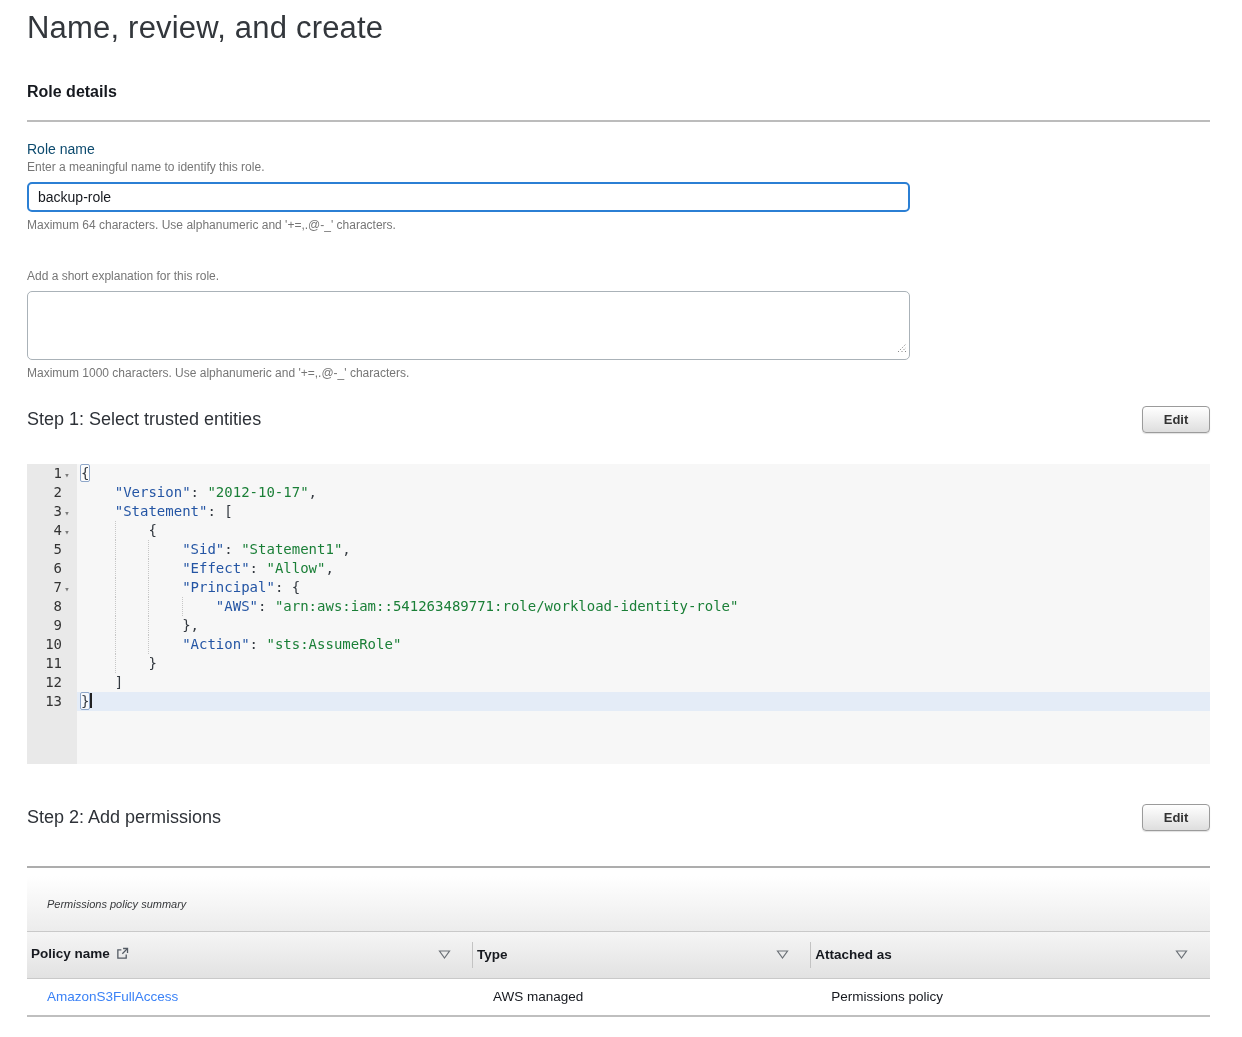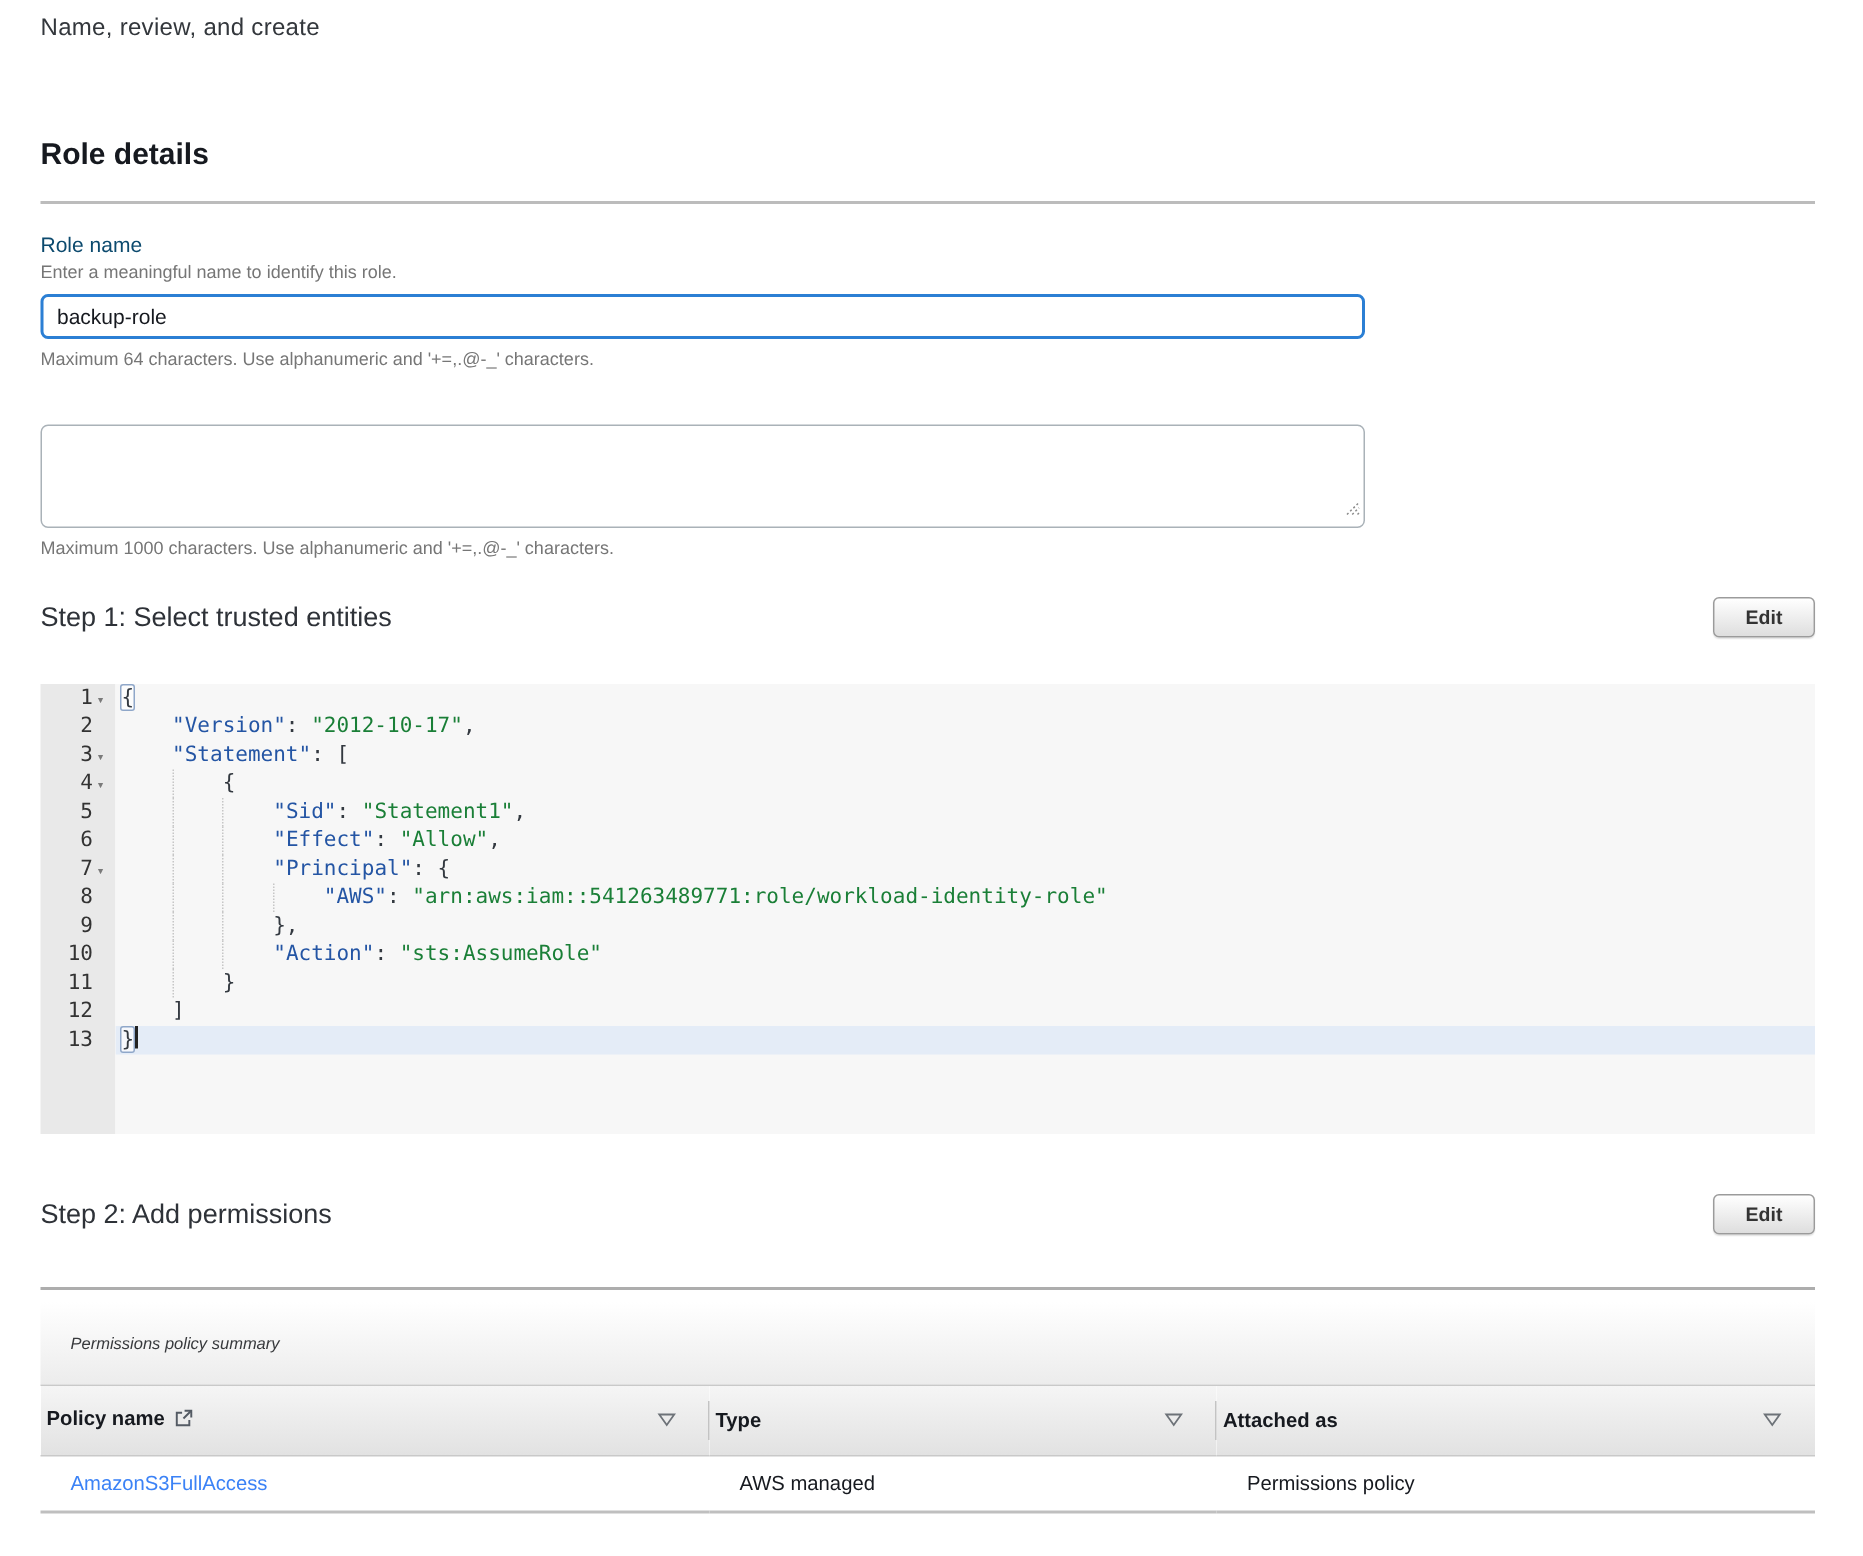"Name, review, and create" h1.page-title { font-size: 16px -> 31px }
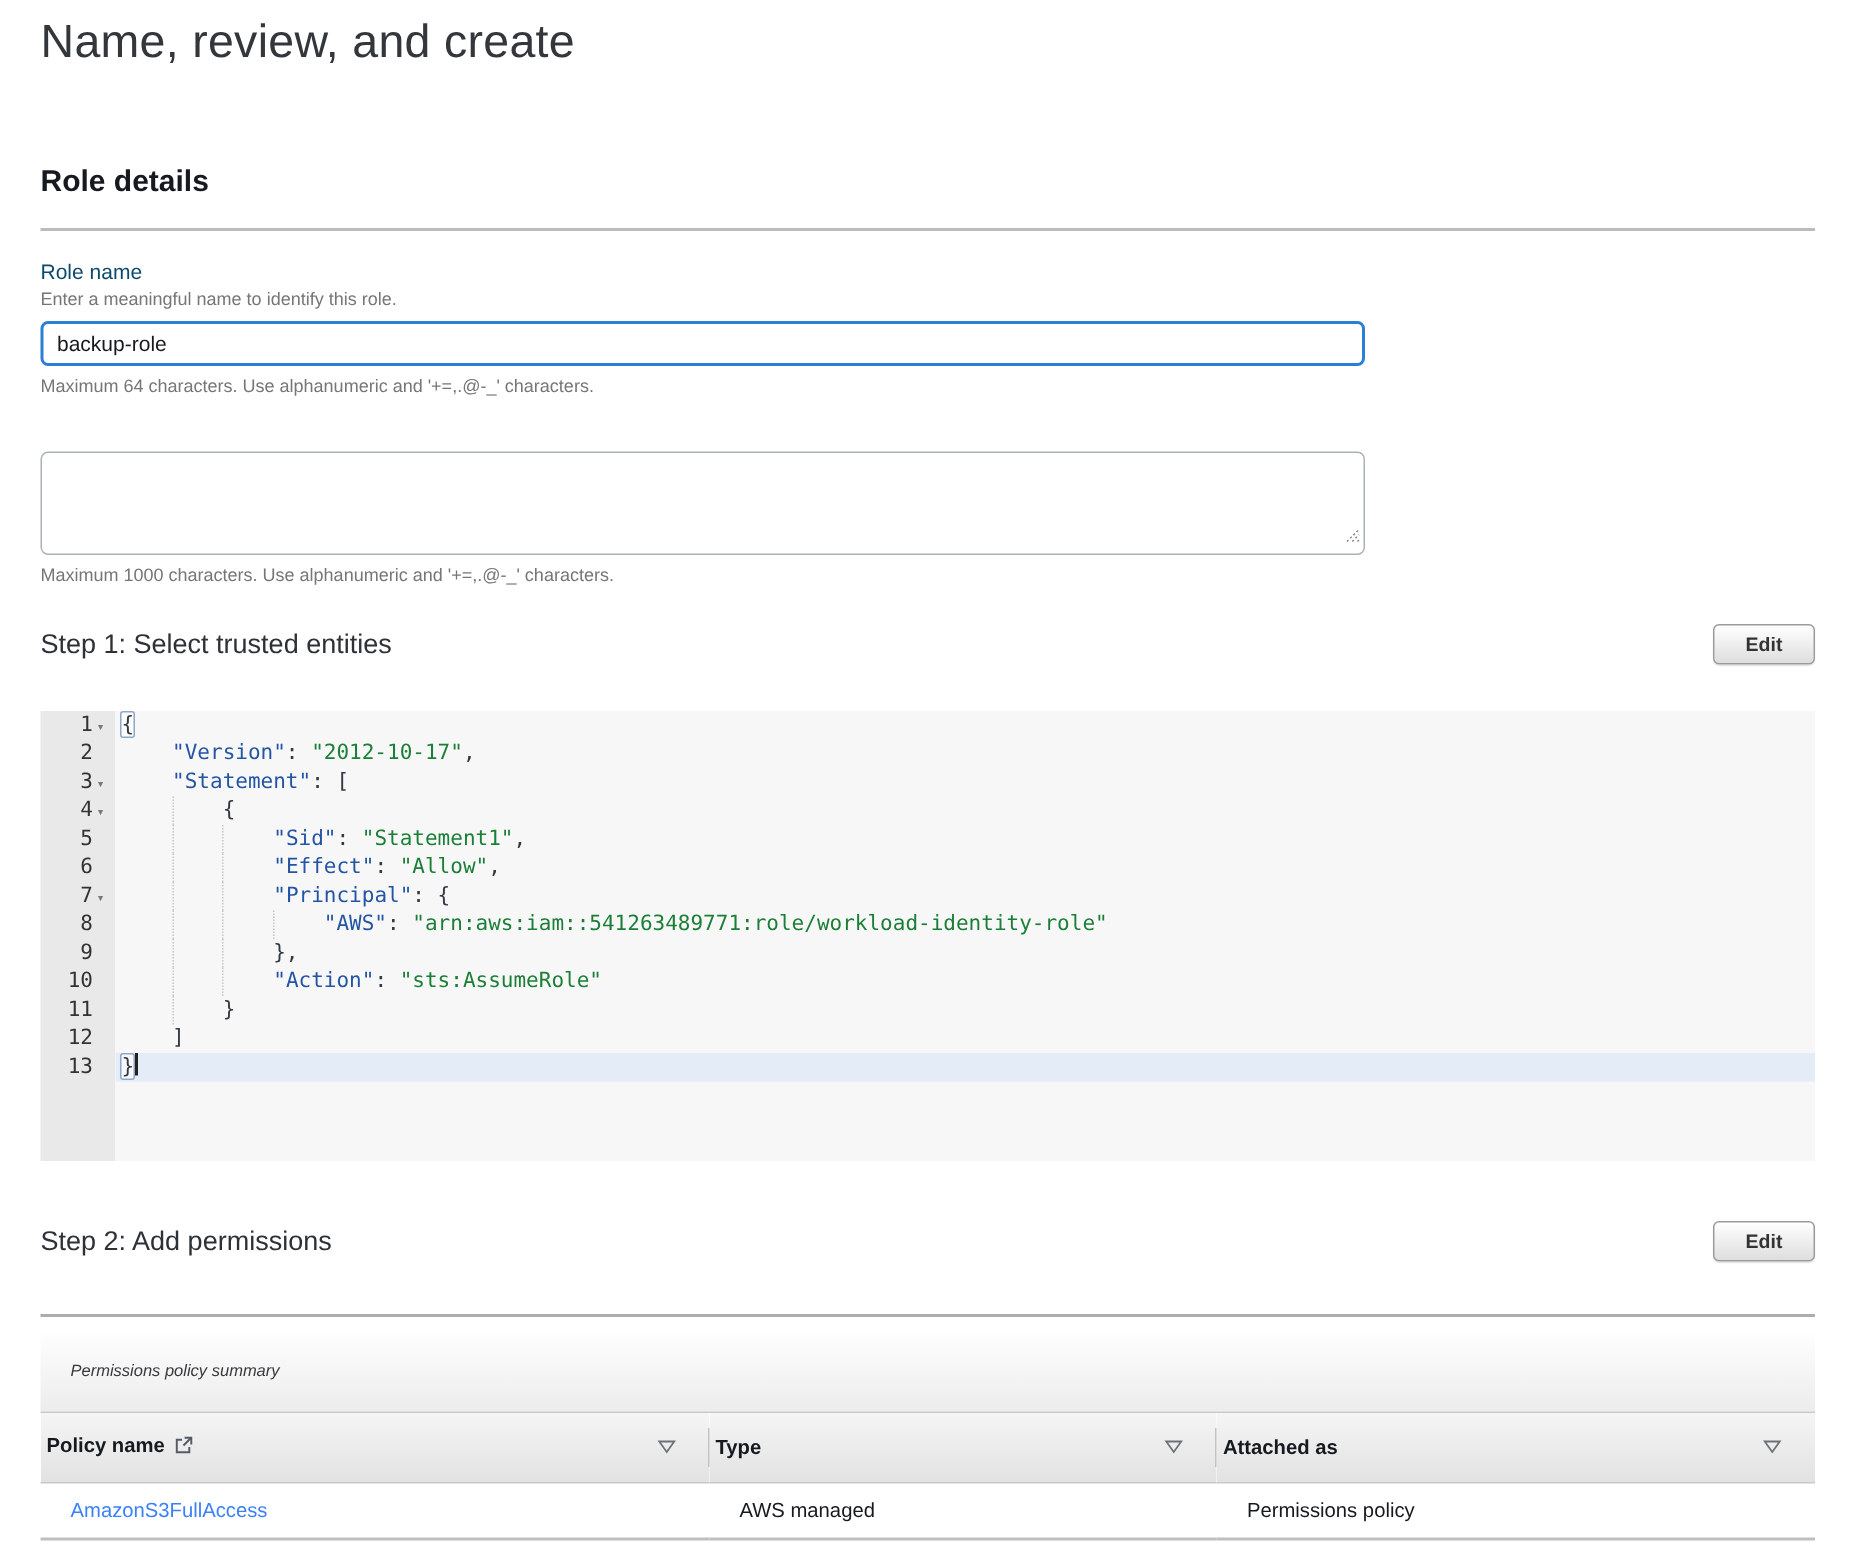"Role details" h2.section-heading { font-size: 20px -> 16px; margin-top: 64px -> 37px }
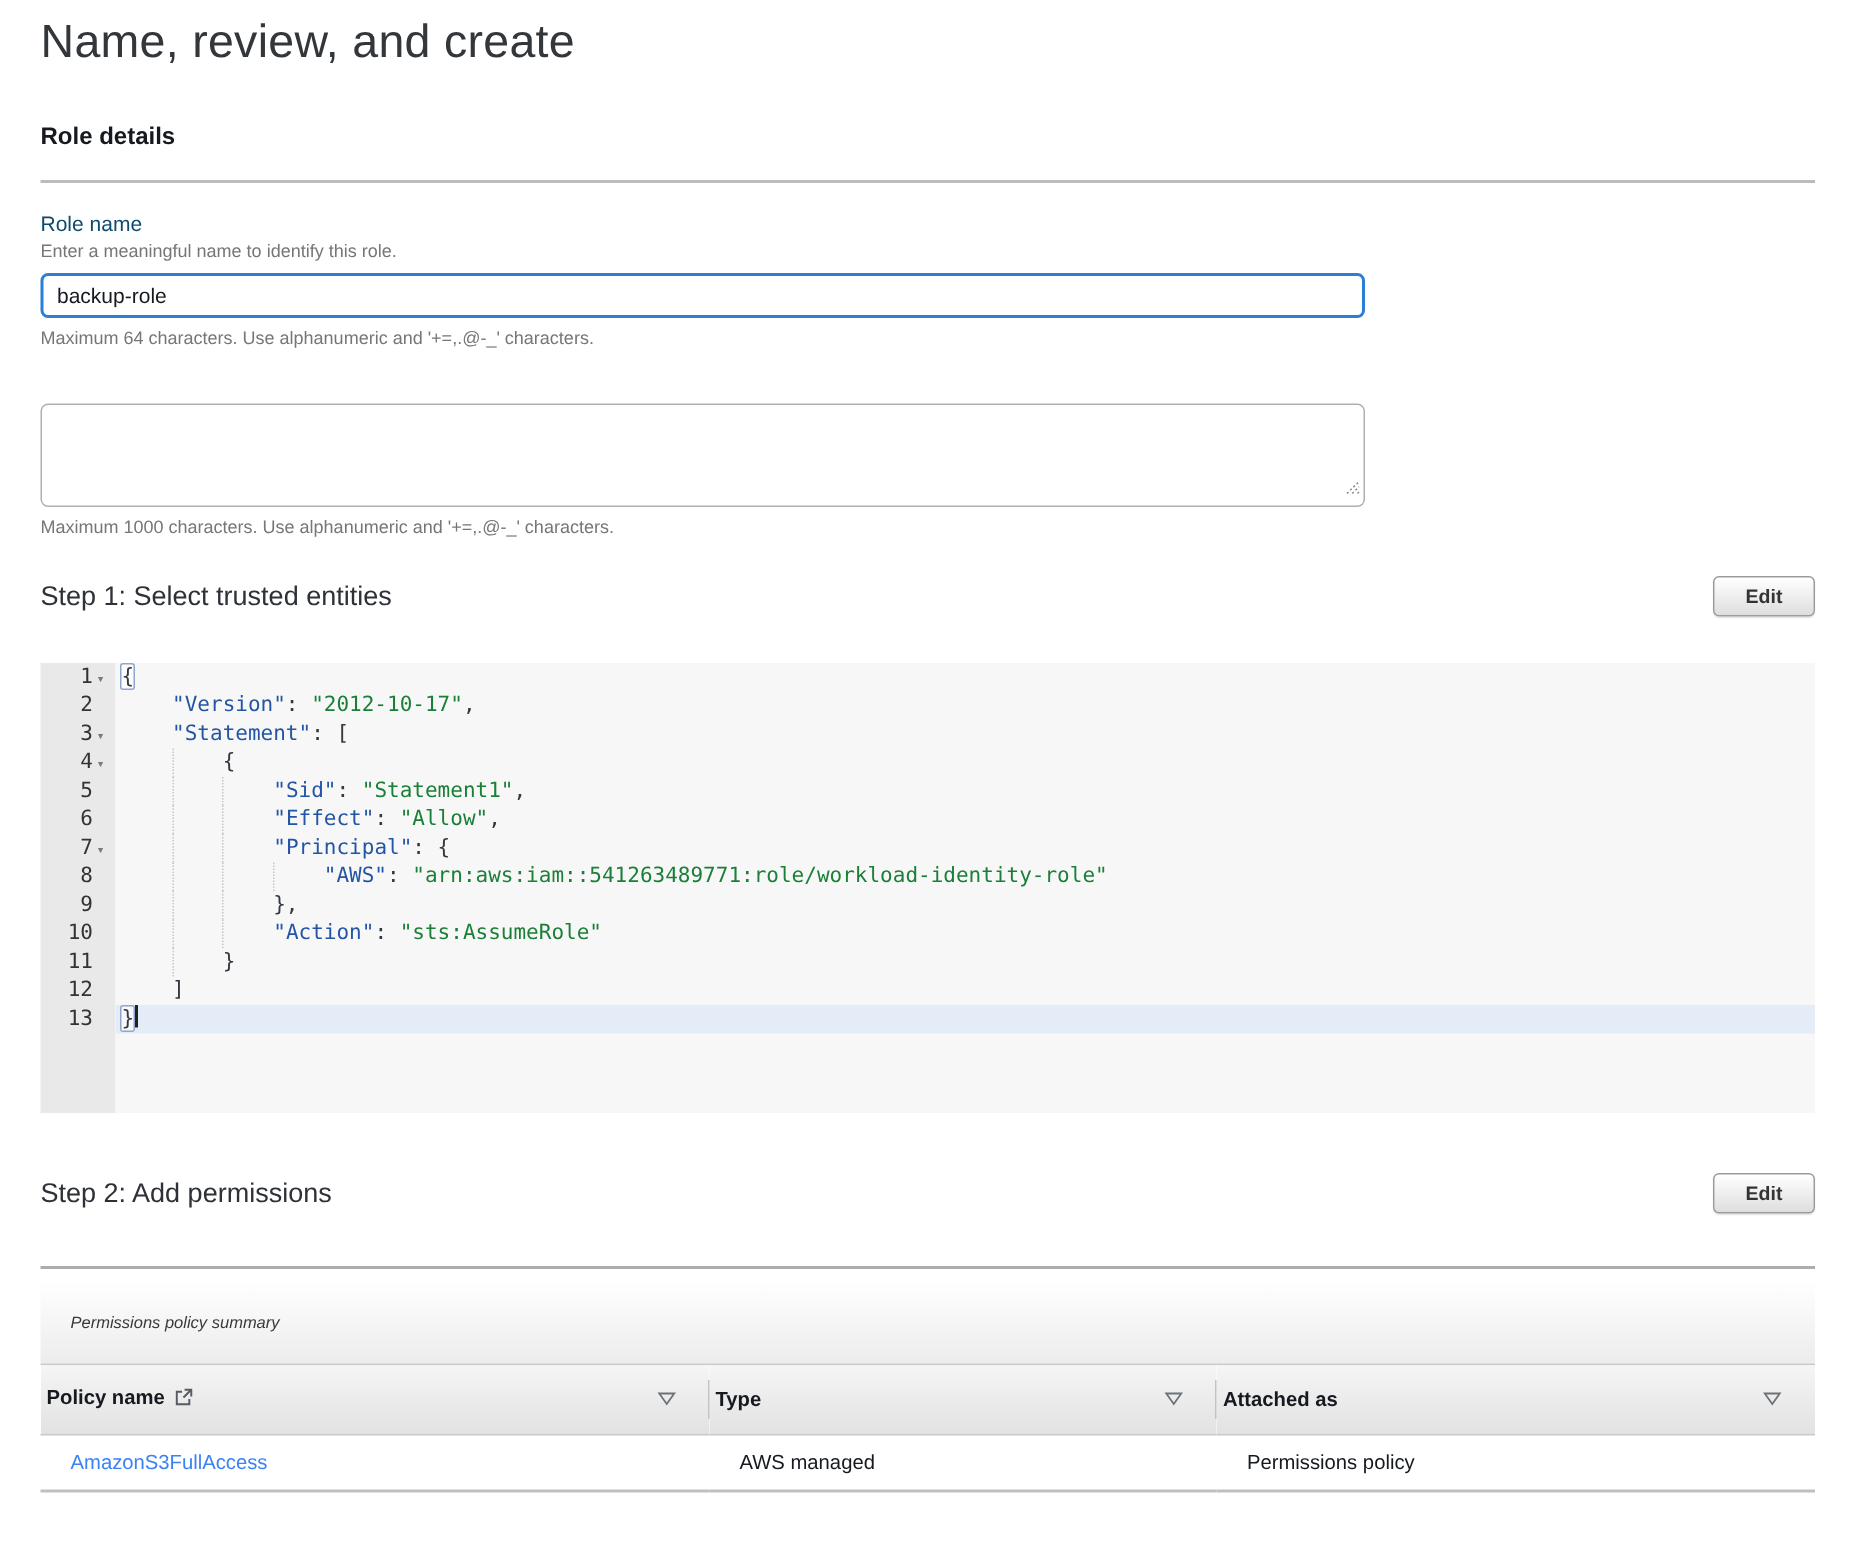"Add a short explanation for" div.field-help { html: none -> <div>Add a short explanation for this role.</div> }
